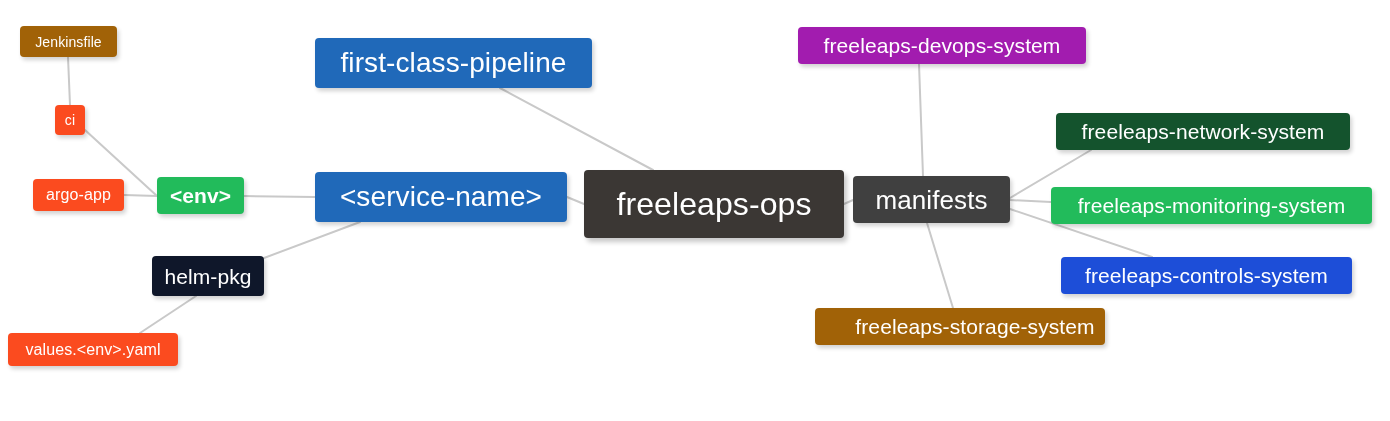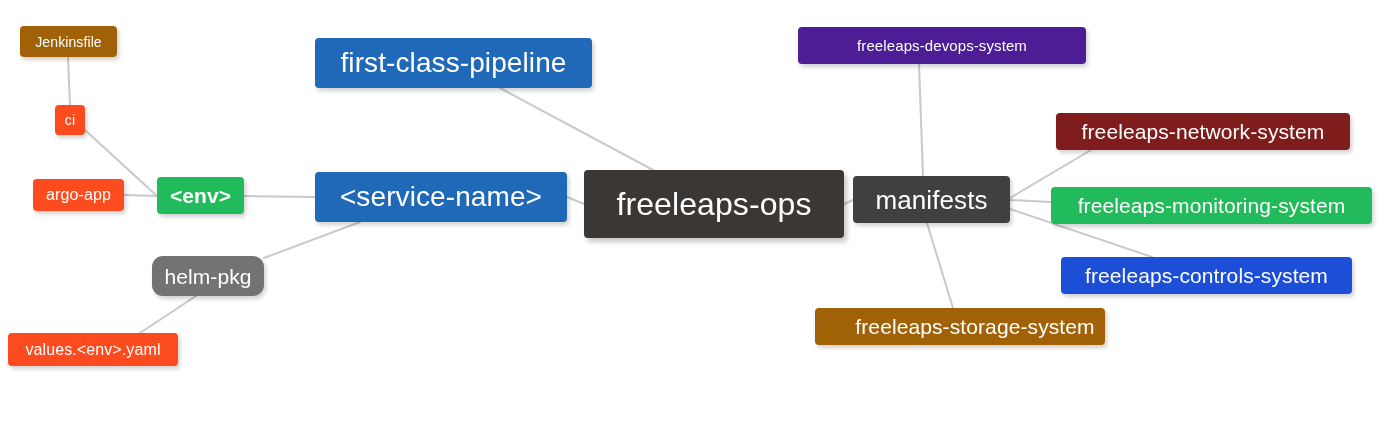"freeleaps-devops-system" div.node { background: #4c1d95 -> #a21caf; font-size: 15px -> 21px }
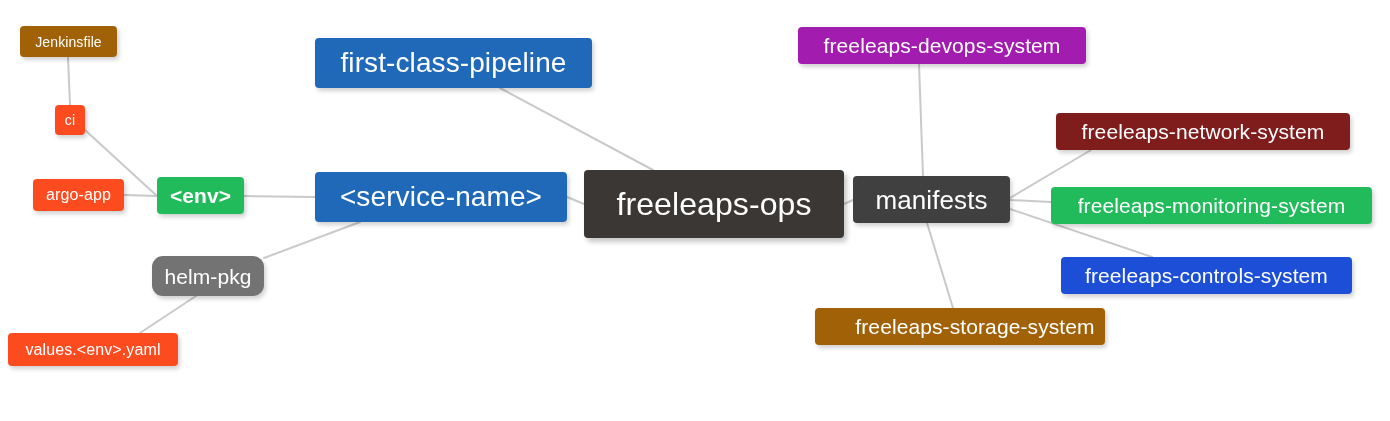"freeleaps-network-system" div.node { background: #7f1d1d -> #14532d }
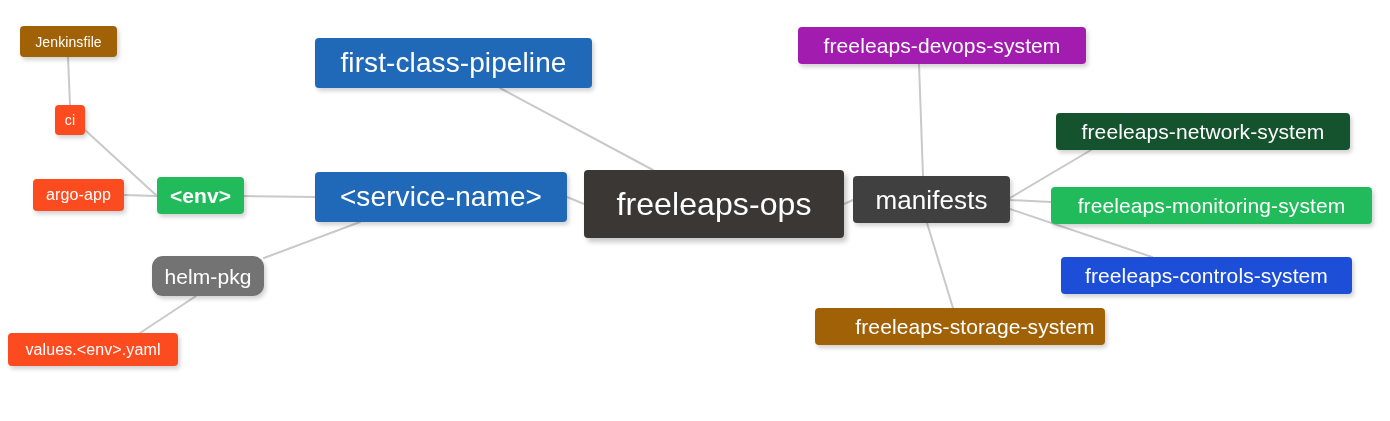"helm-pkg" div.node { background: #737373 -> #0f172a; border-radius: 11px -> none }
